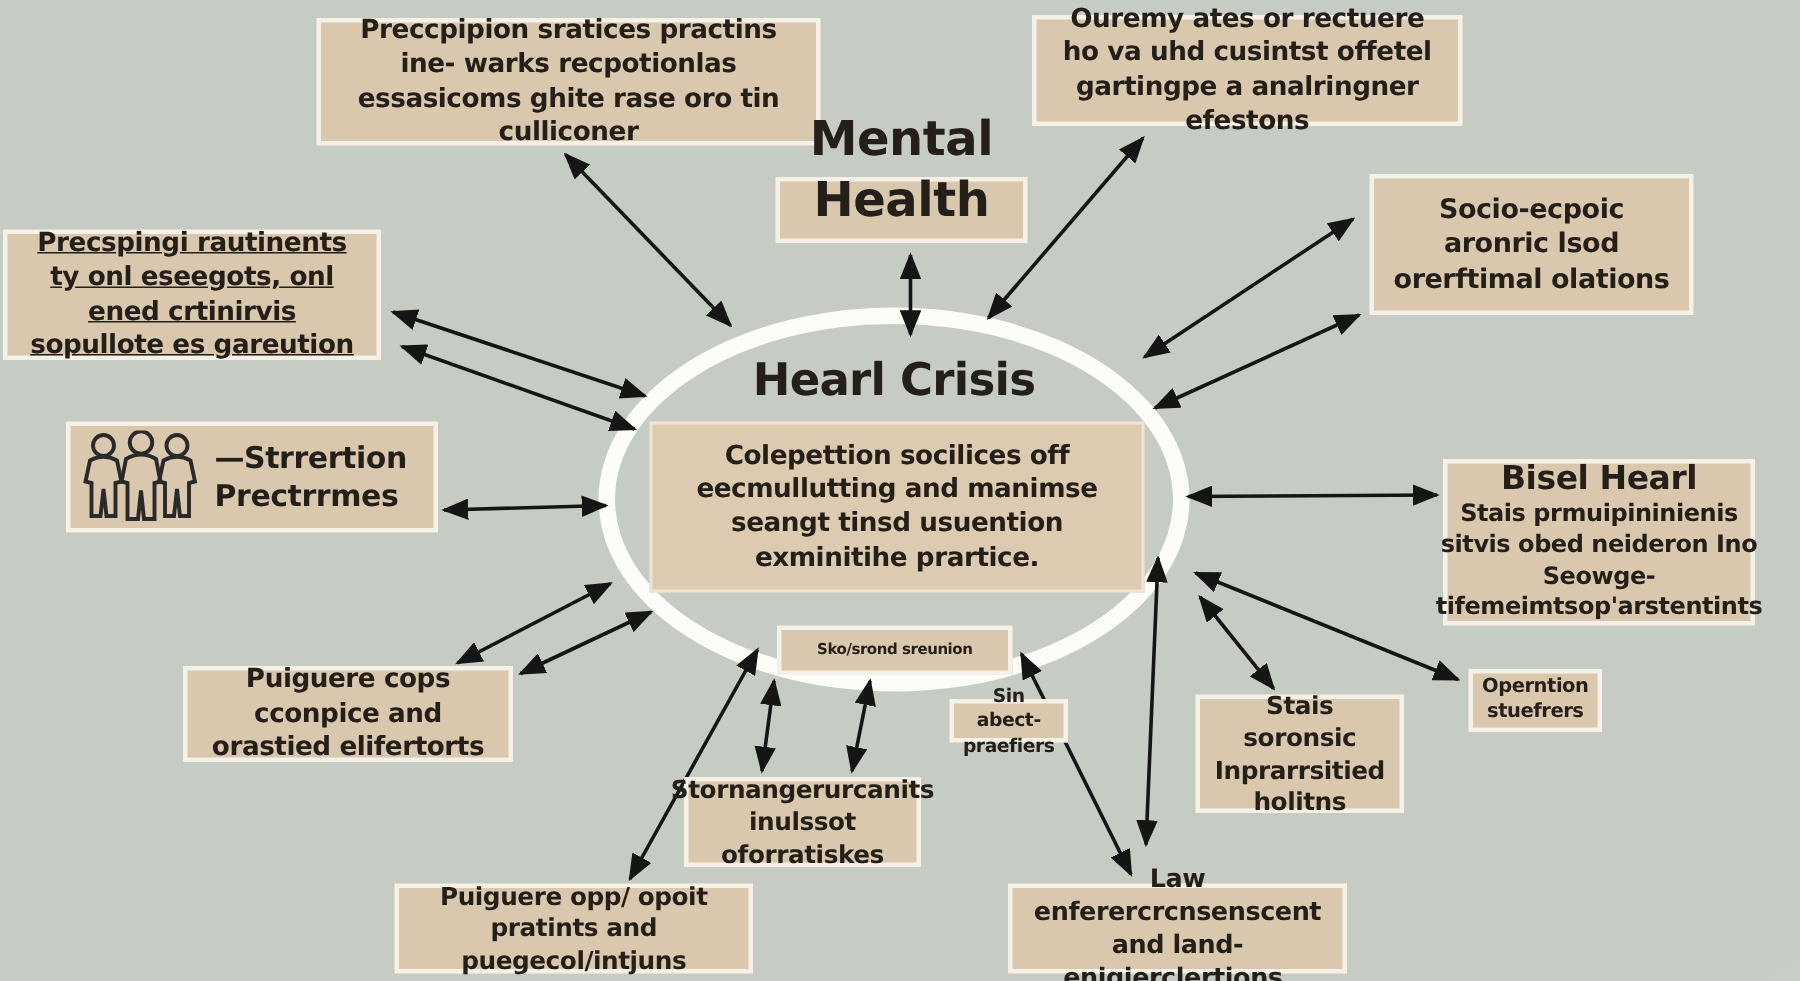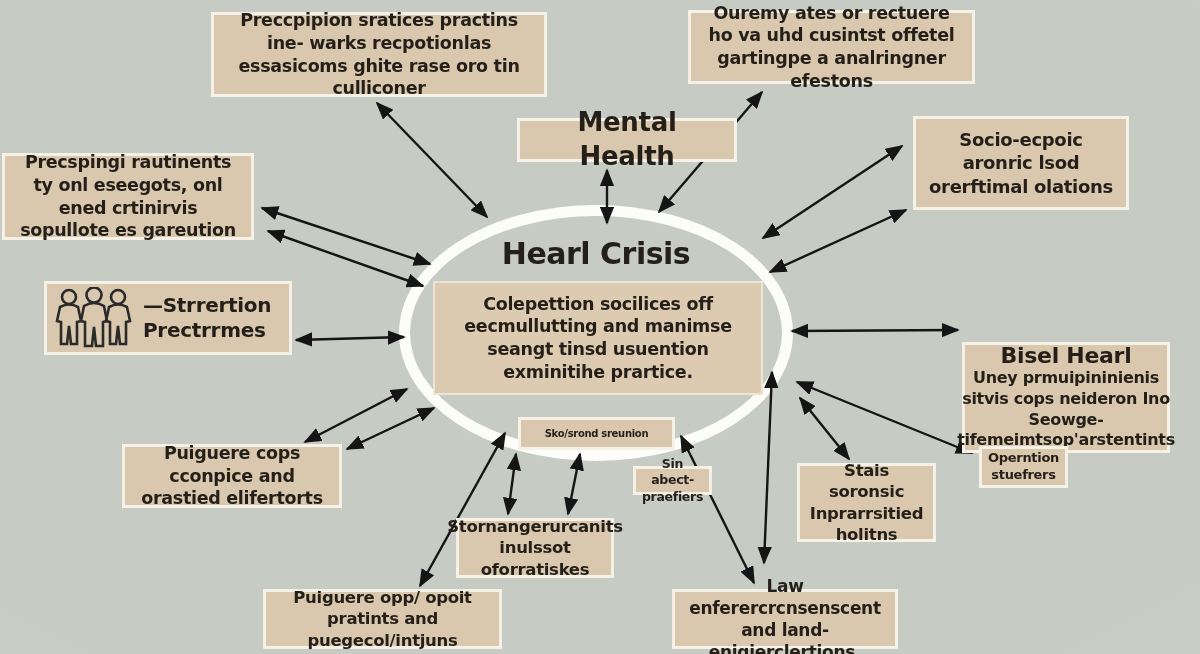"Mental Health" .n-mental { align-items: none -> flex-end; font-size: 26px -> 32px; width: 220px -> 168px }
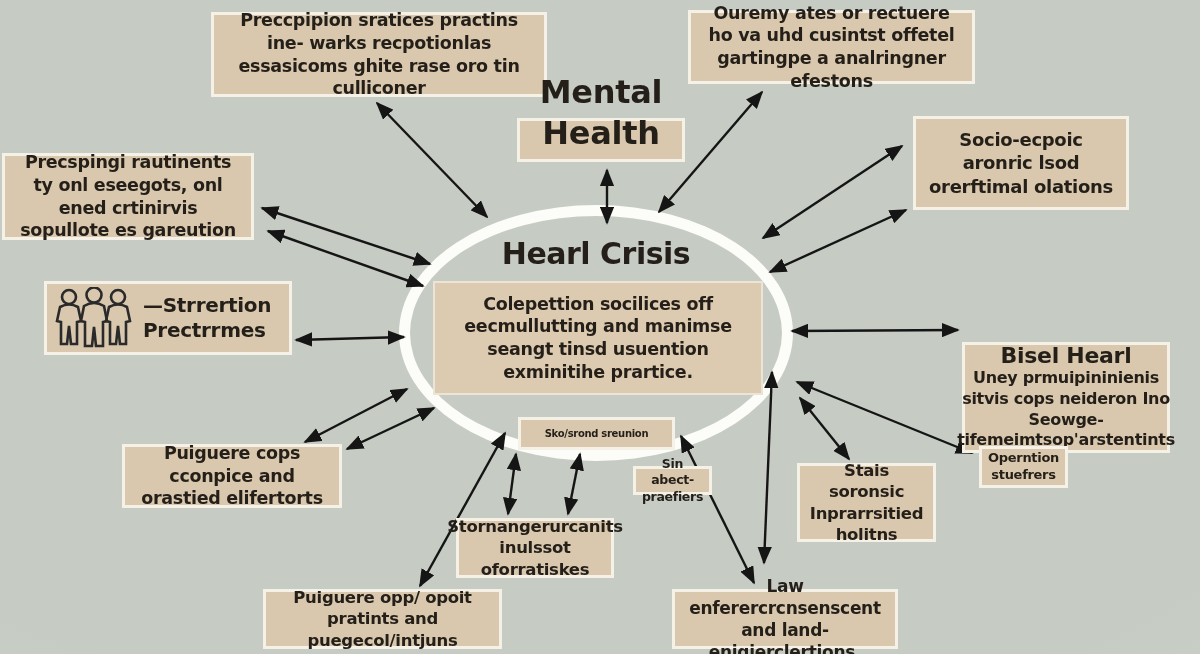"Precspingi rautinents ty onl eseegots," .n-left-upper { text-decoration: none -> underline }
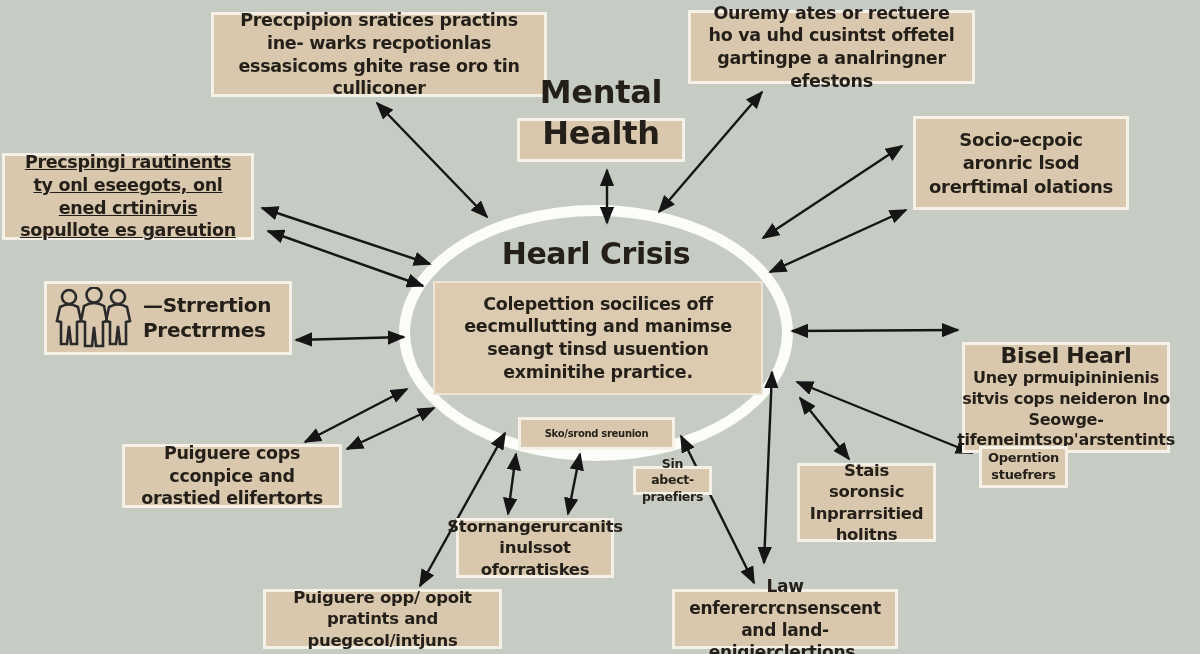"Bisel Hearl" .n-bisel { margin-top: 36px -> none }
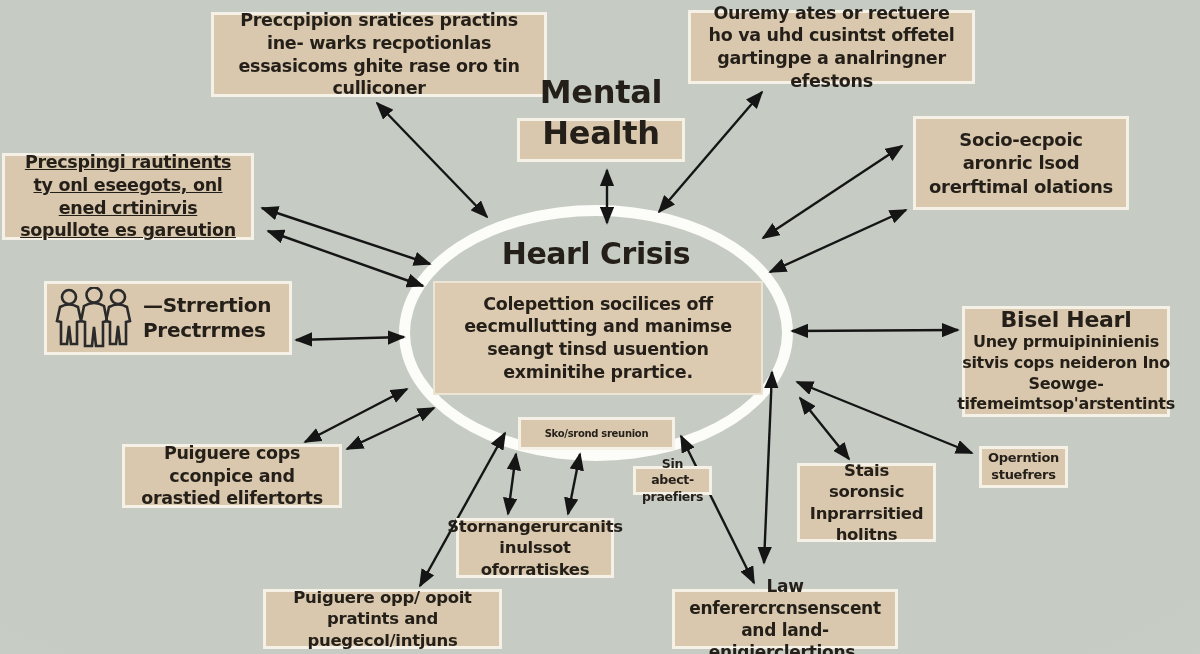"Uney prmuipininienis sitvis cops" span.body { text: Uney prmuipininienis sitvis cops -> Stais prmuipininienis sitvis obed }
